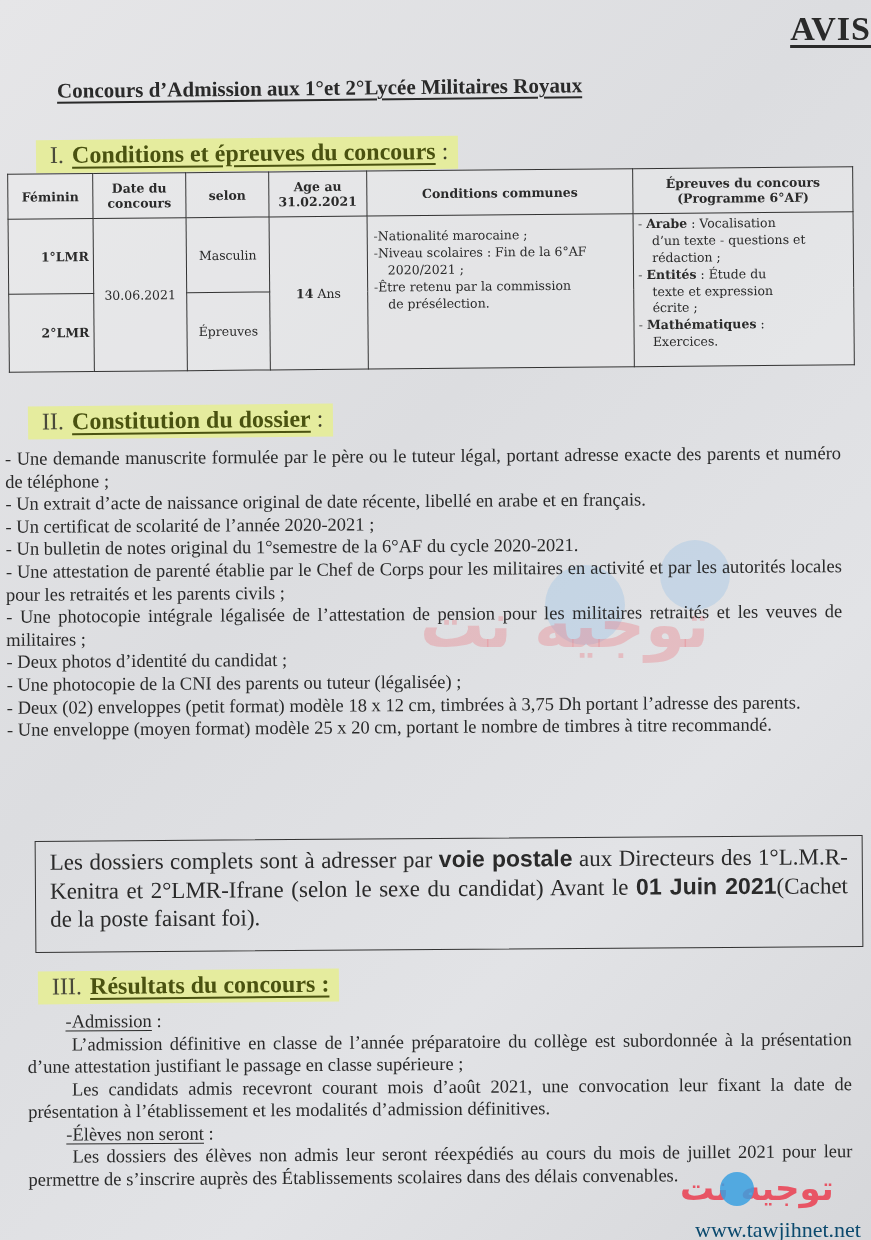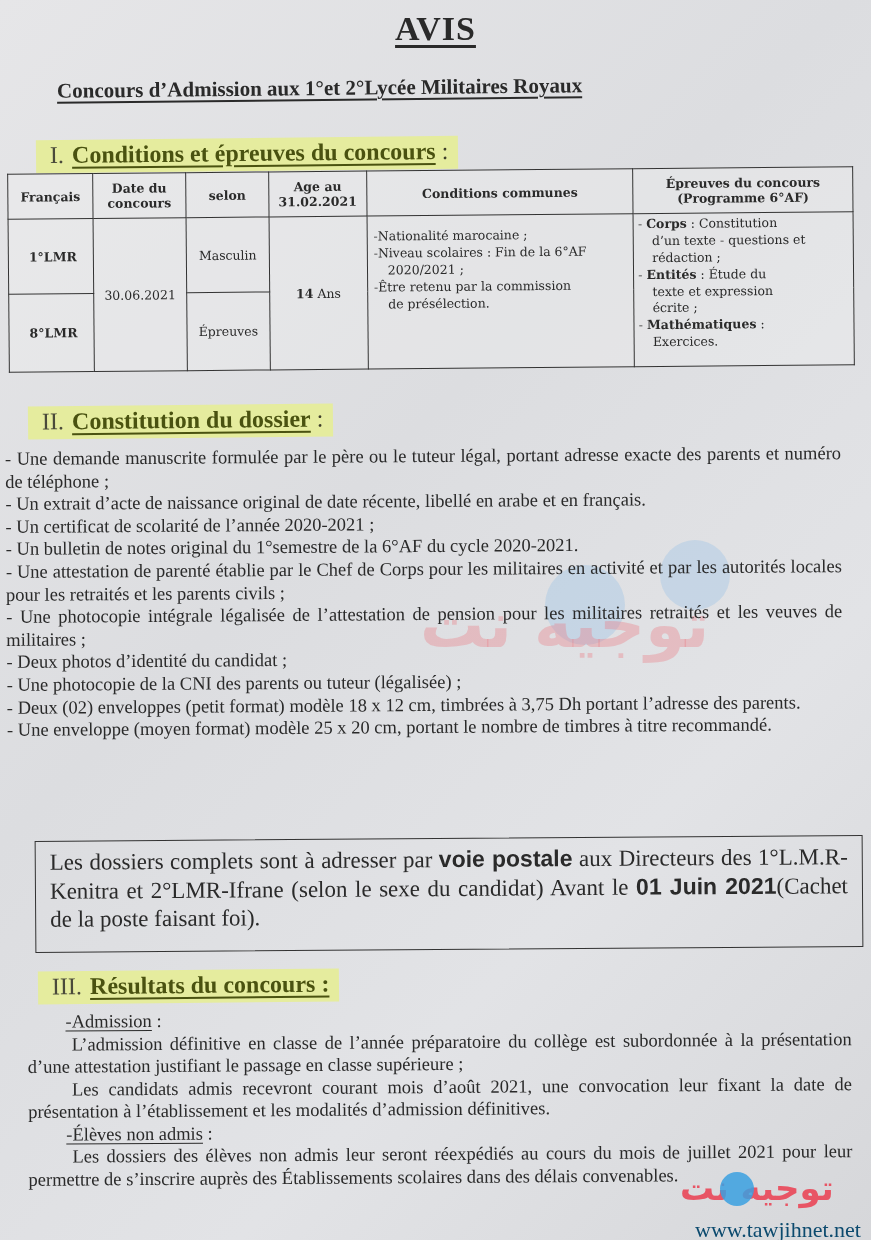"AVIS" .title { text-align: center -> right }
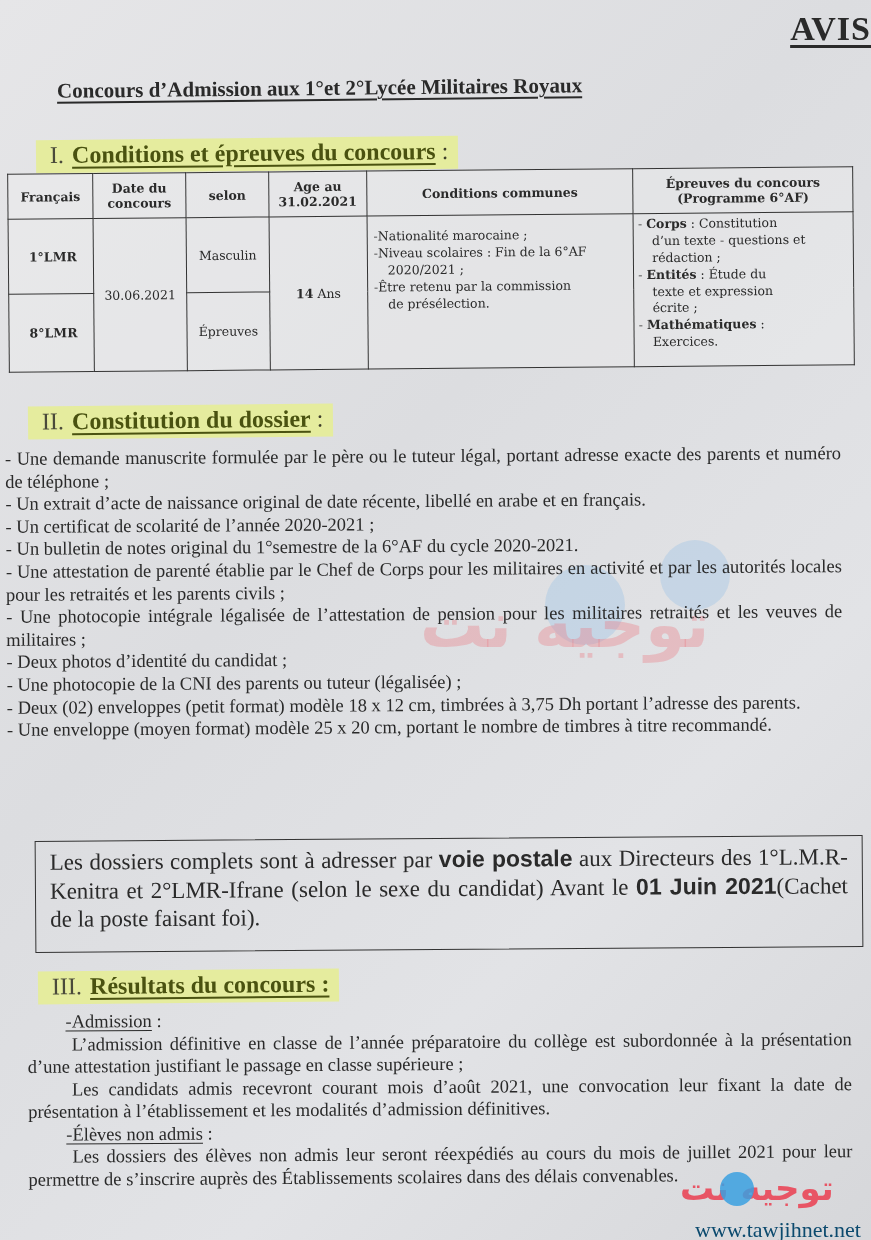"Français" th { text: Français -> Féminin }
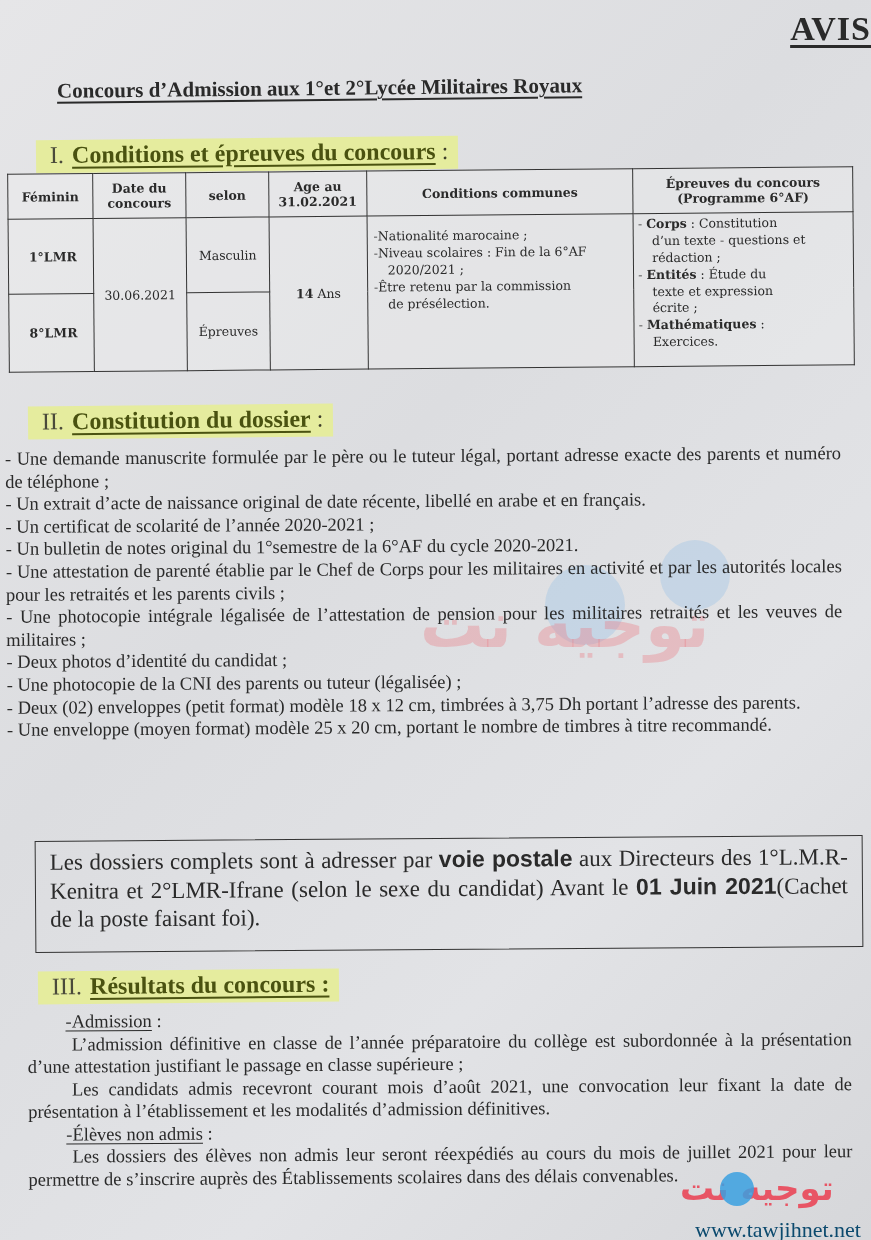"Corps" b { text: Corps -> Arabe }
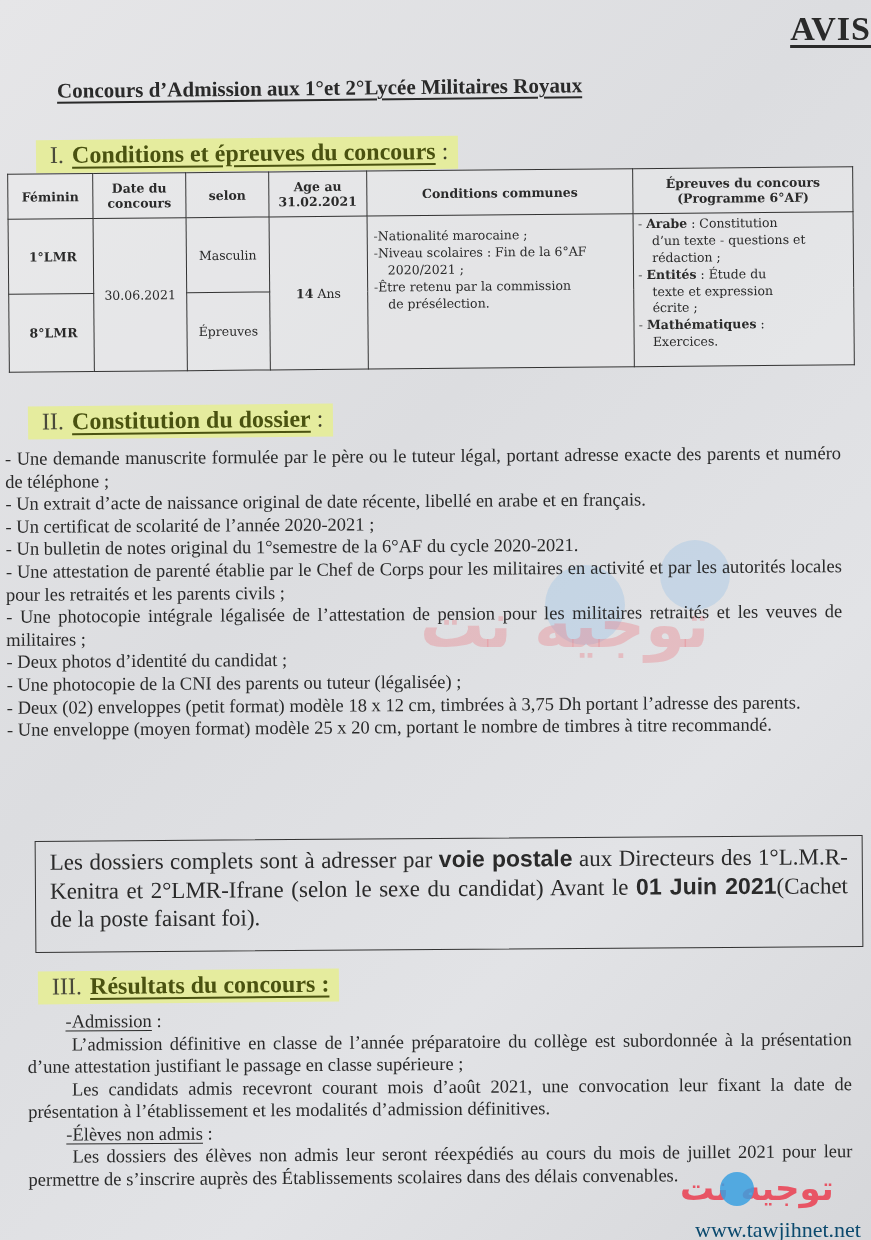": Constitution" span { text: Constitution -> Vocalisation }
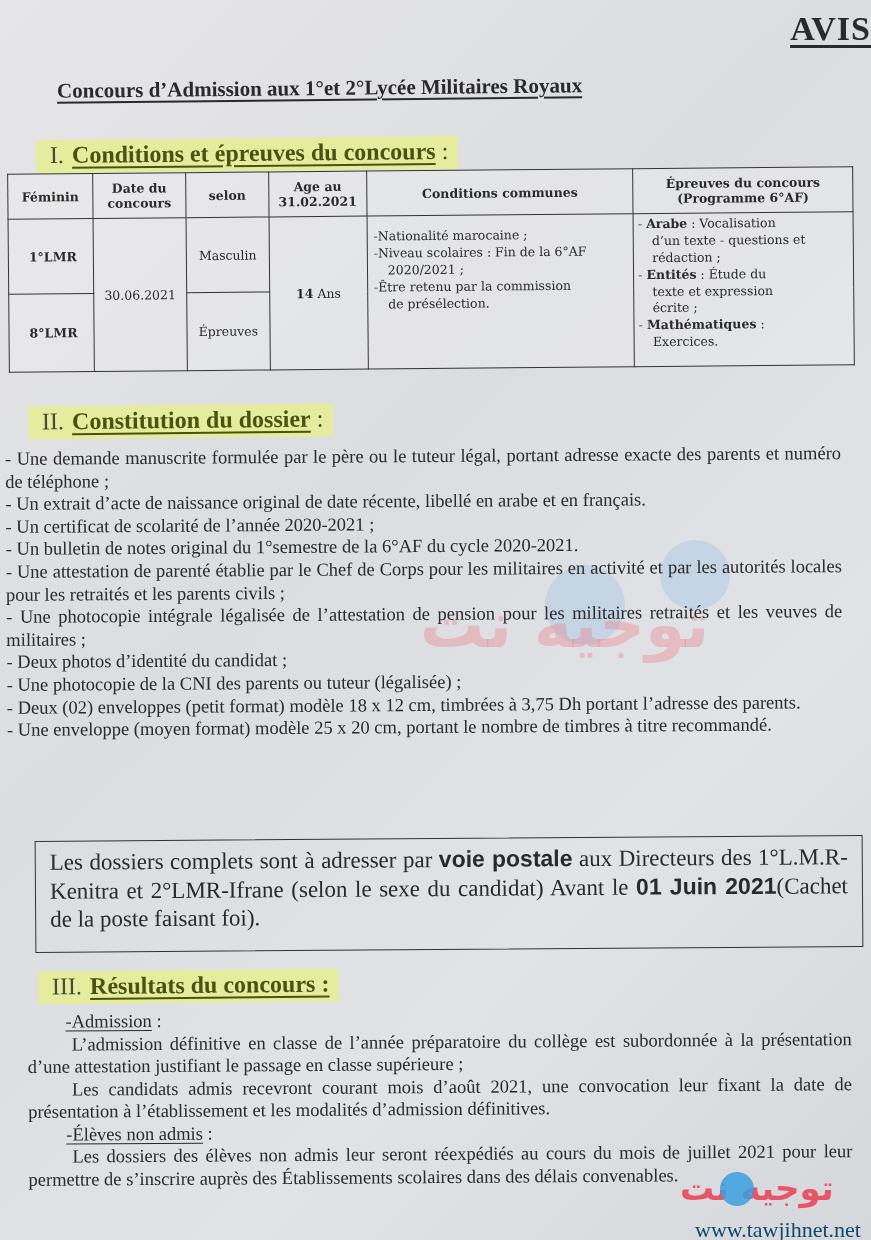"1°LMR" table.cond td.left { text-align: center -> right }
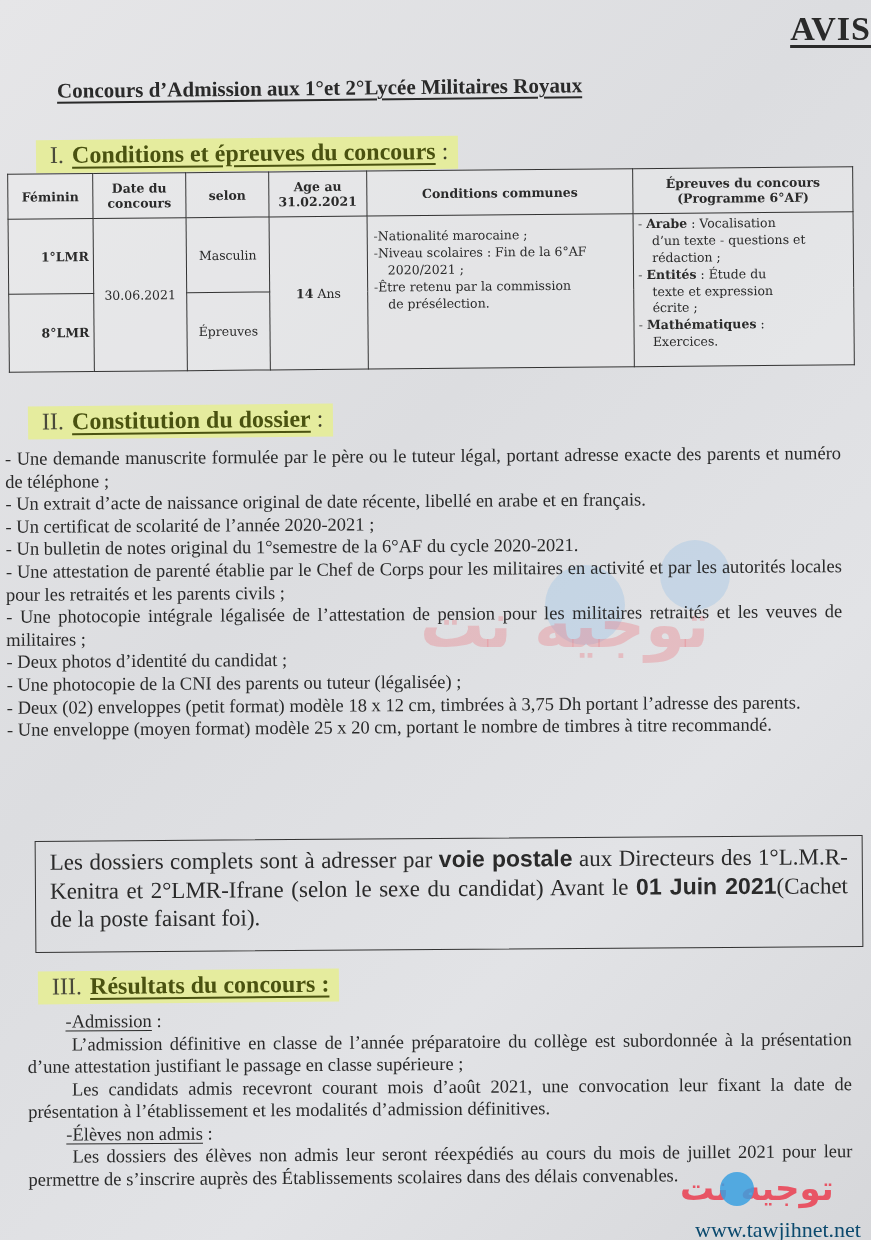"8°LMR" td.left { text: 8 -> 2 }
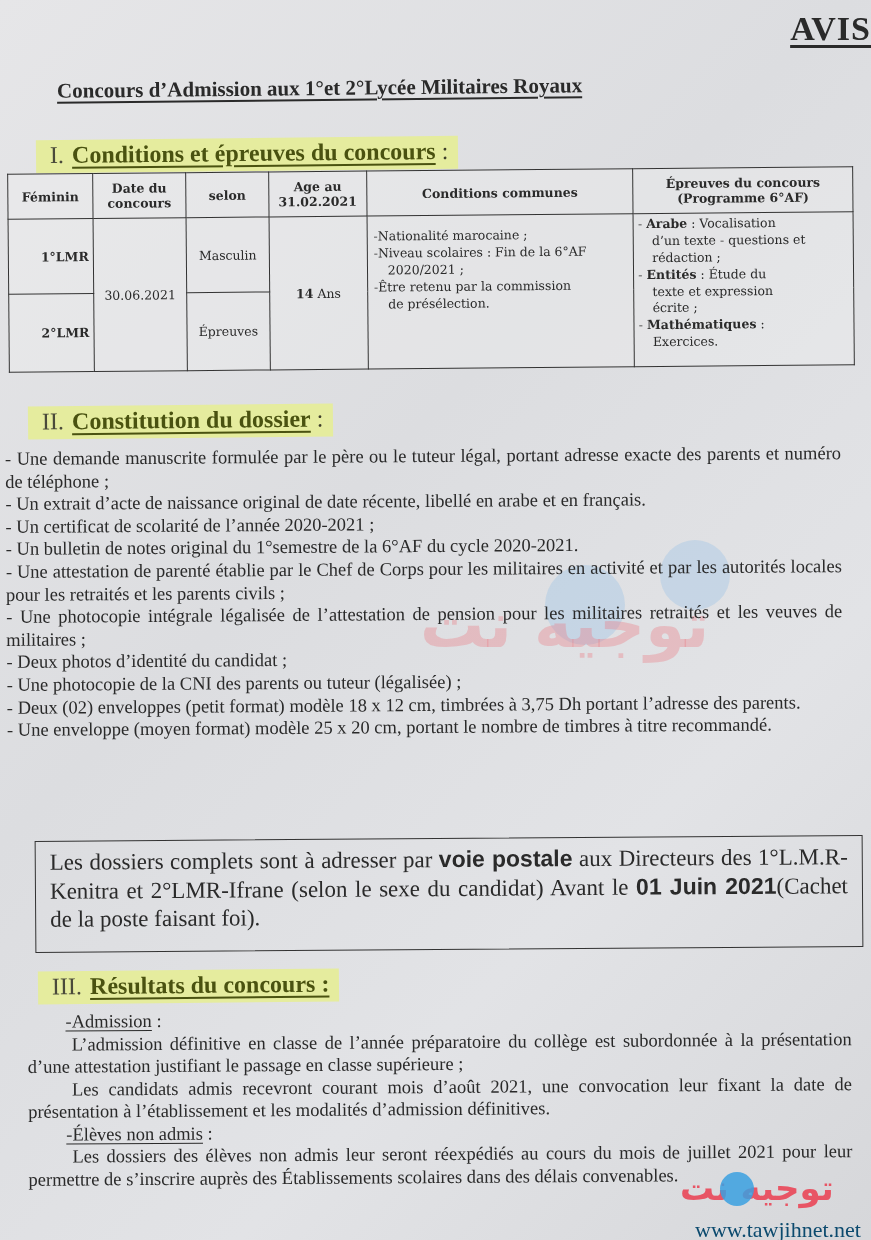"-Élèves non admis" u { text: admis -> seront }
